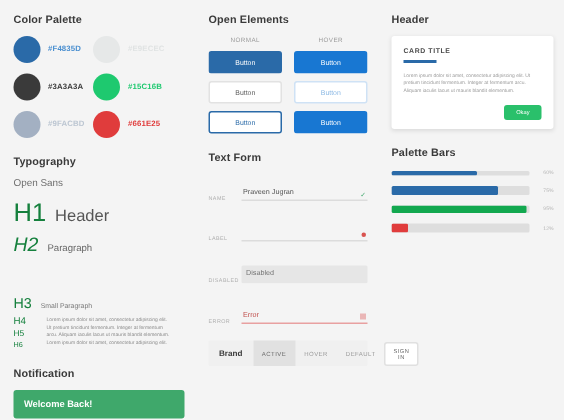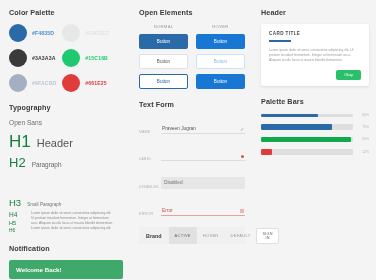"H2" .t-h2 { font-style: none -> italic }
